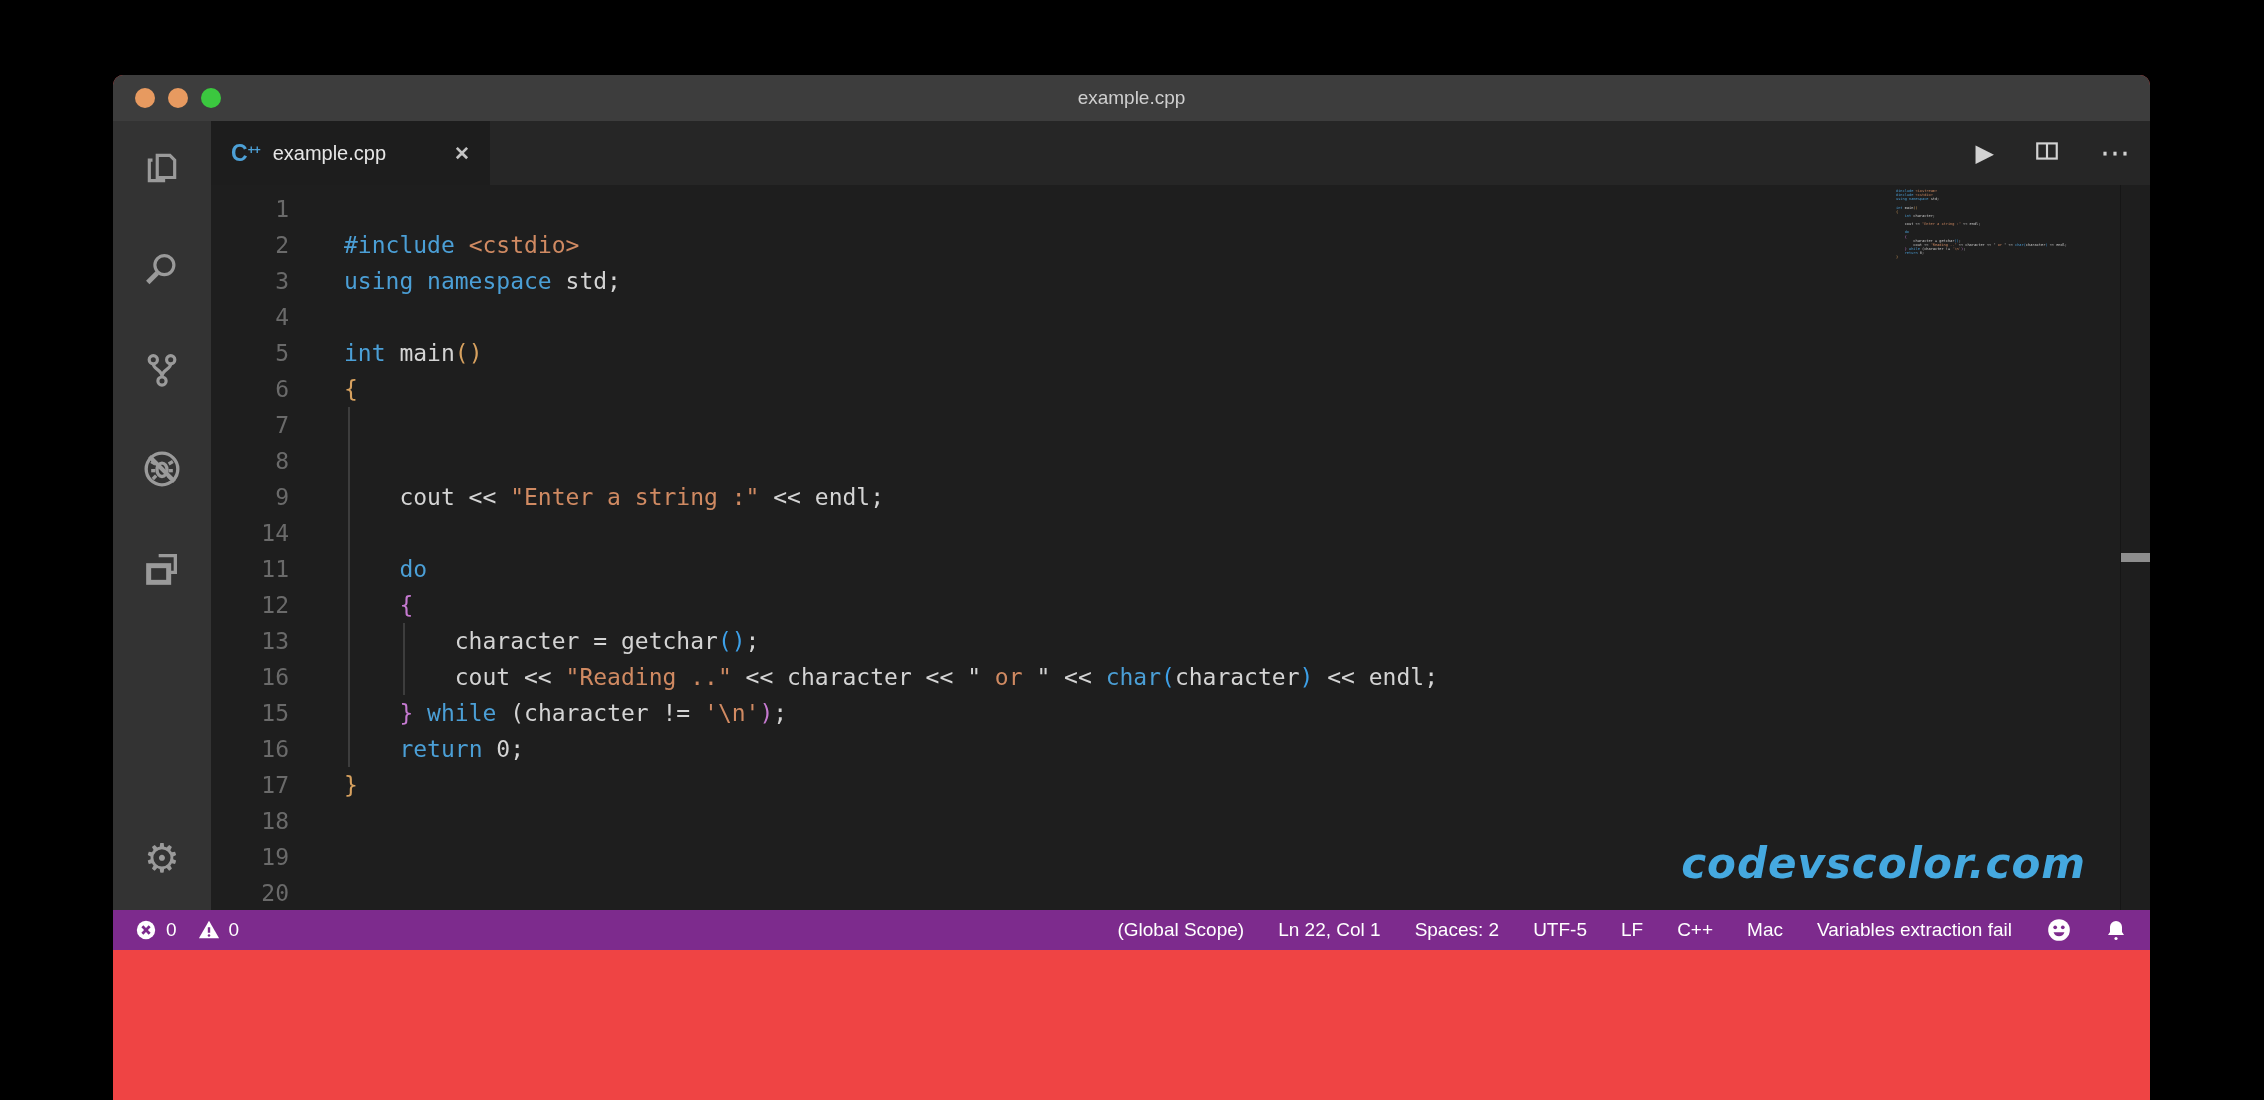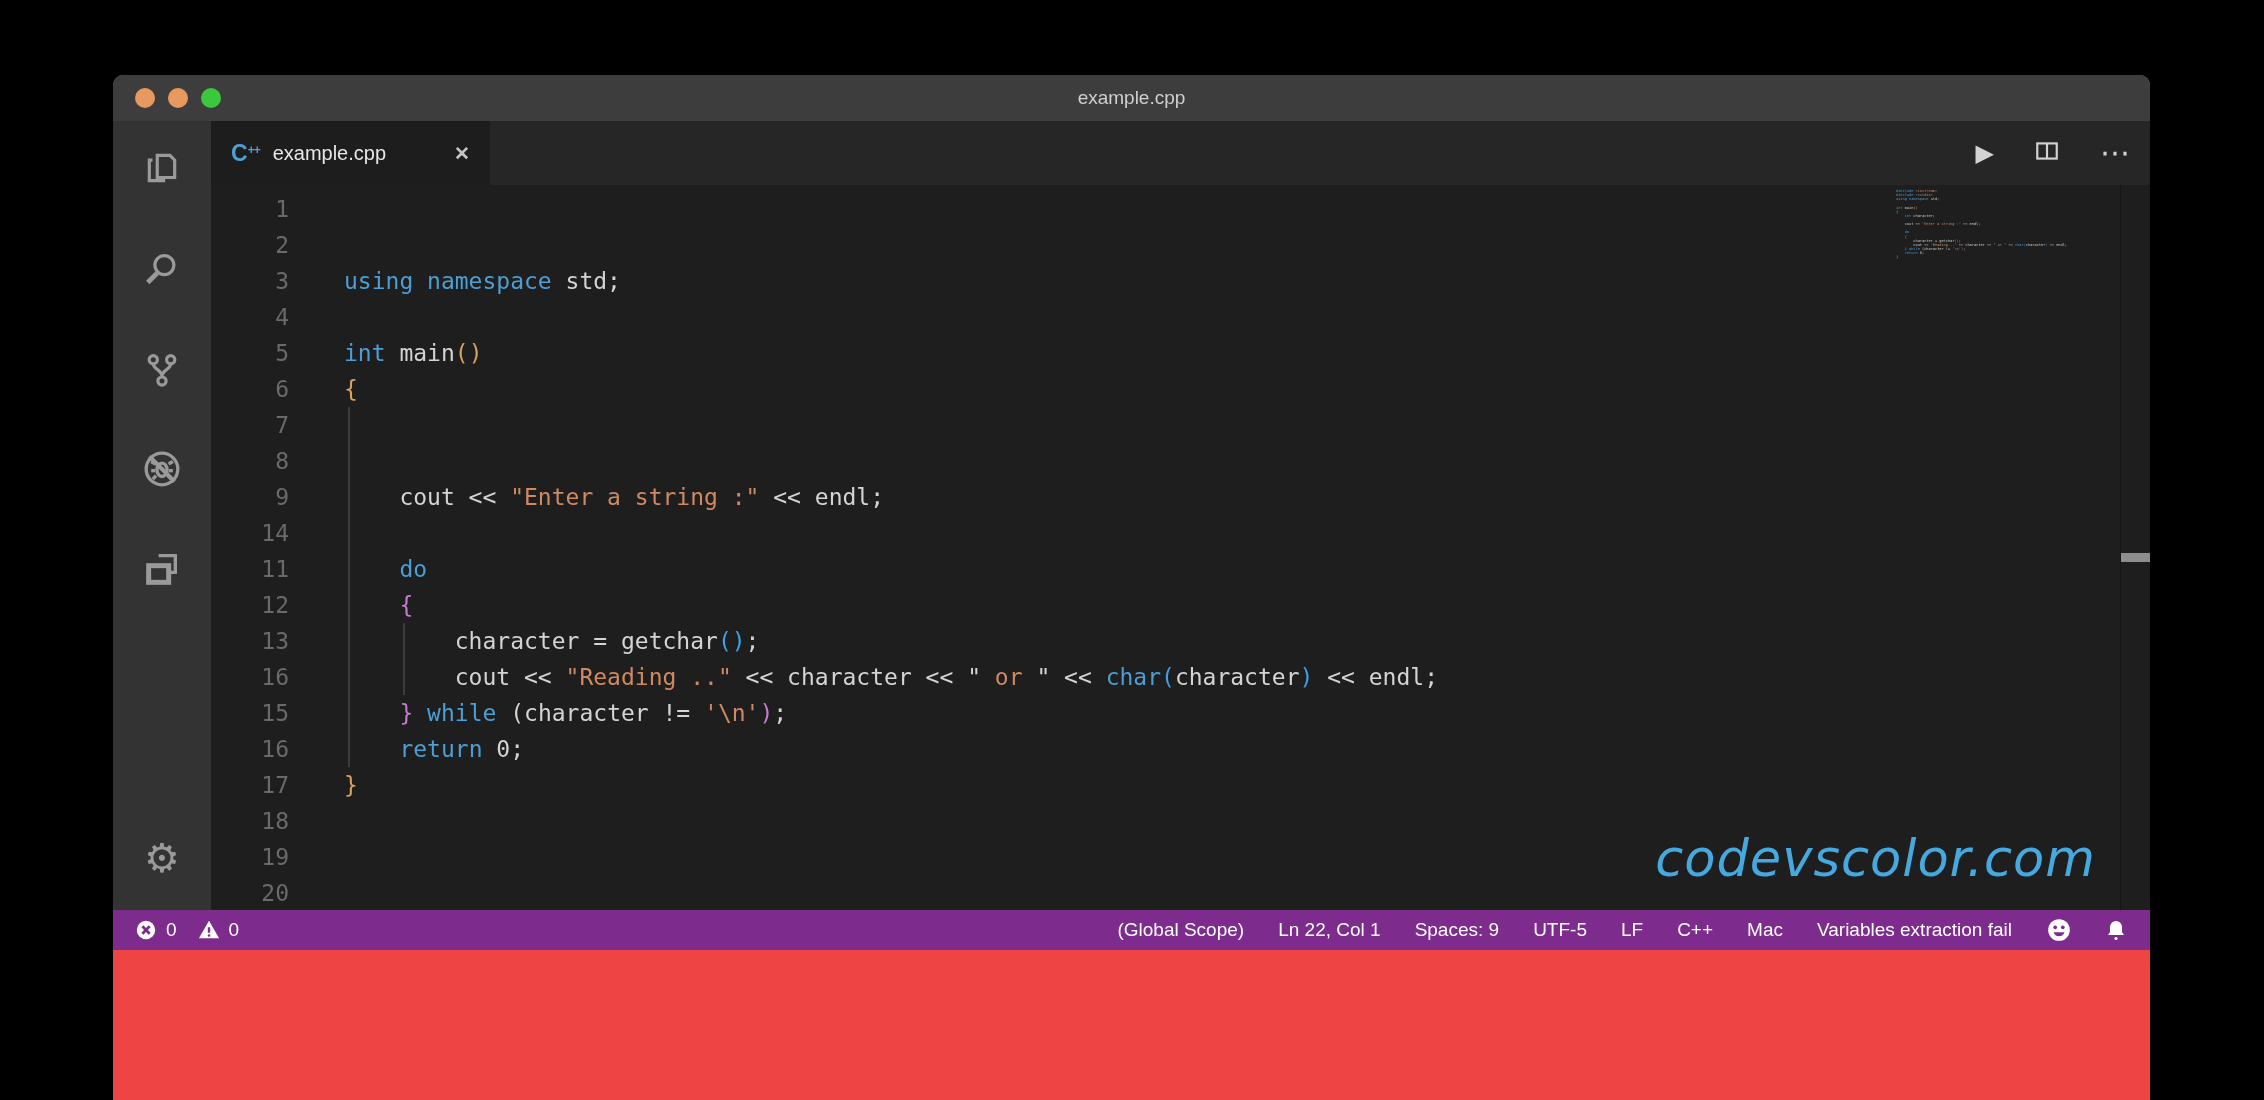"#include <cstdio>" span.lc { html: none -> <span><span>#include</span><span> </span><span>&lt;cstdio&gt;</span></span> }
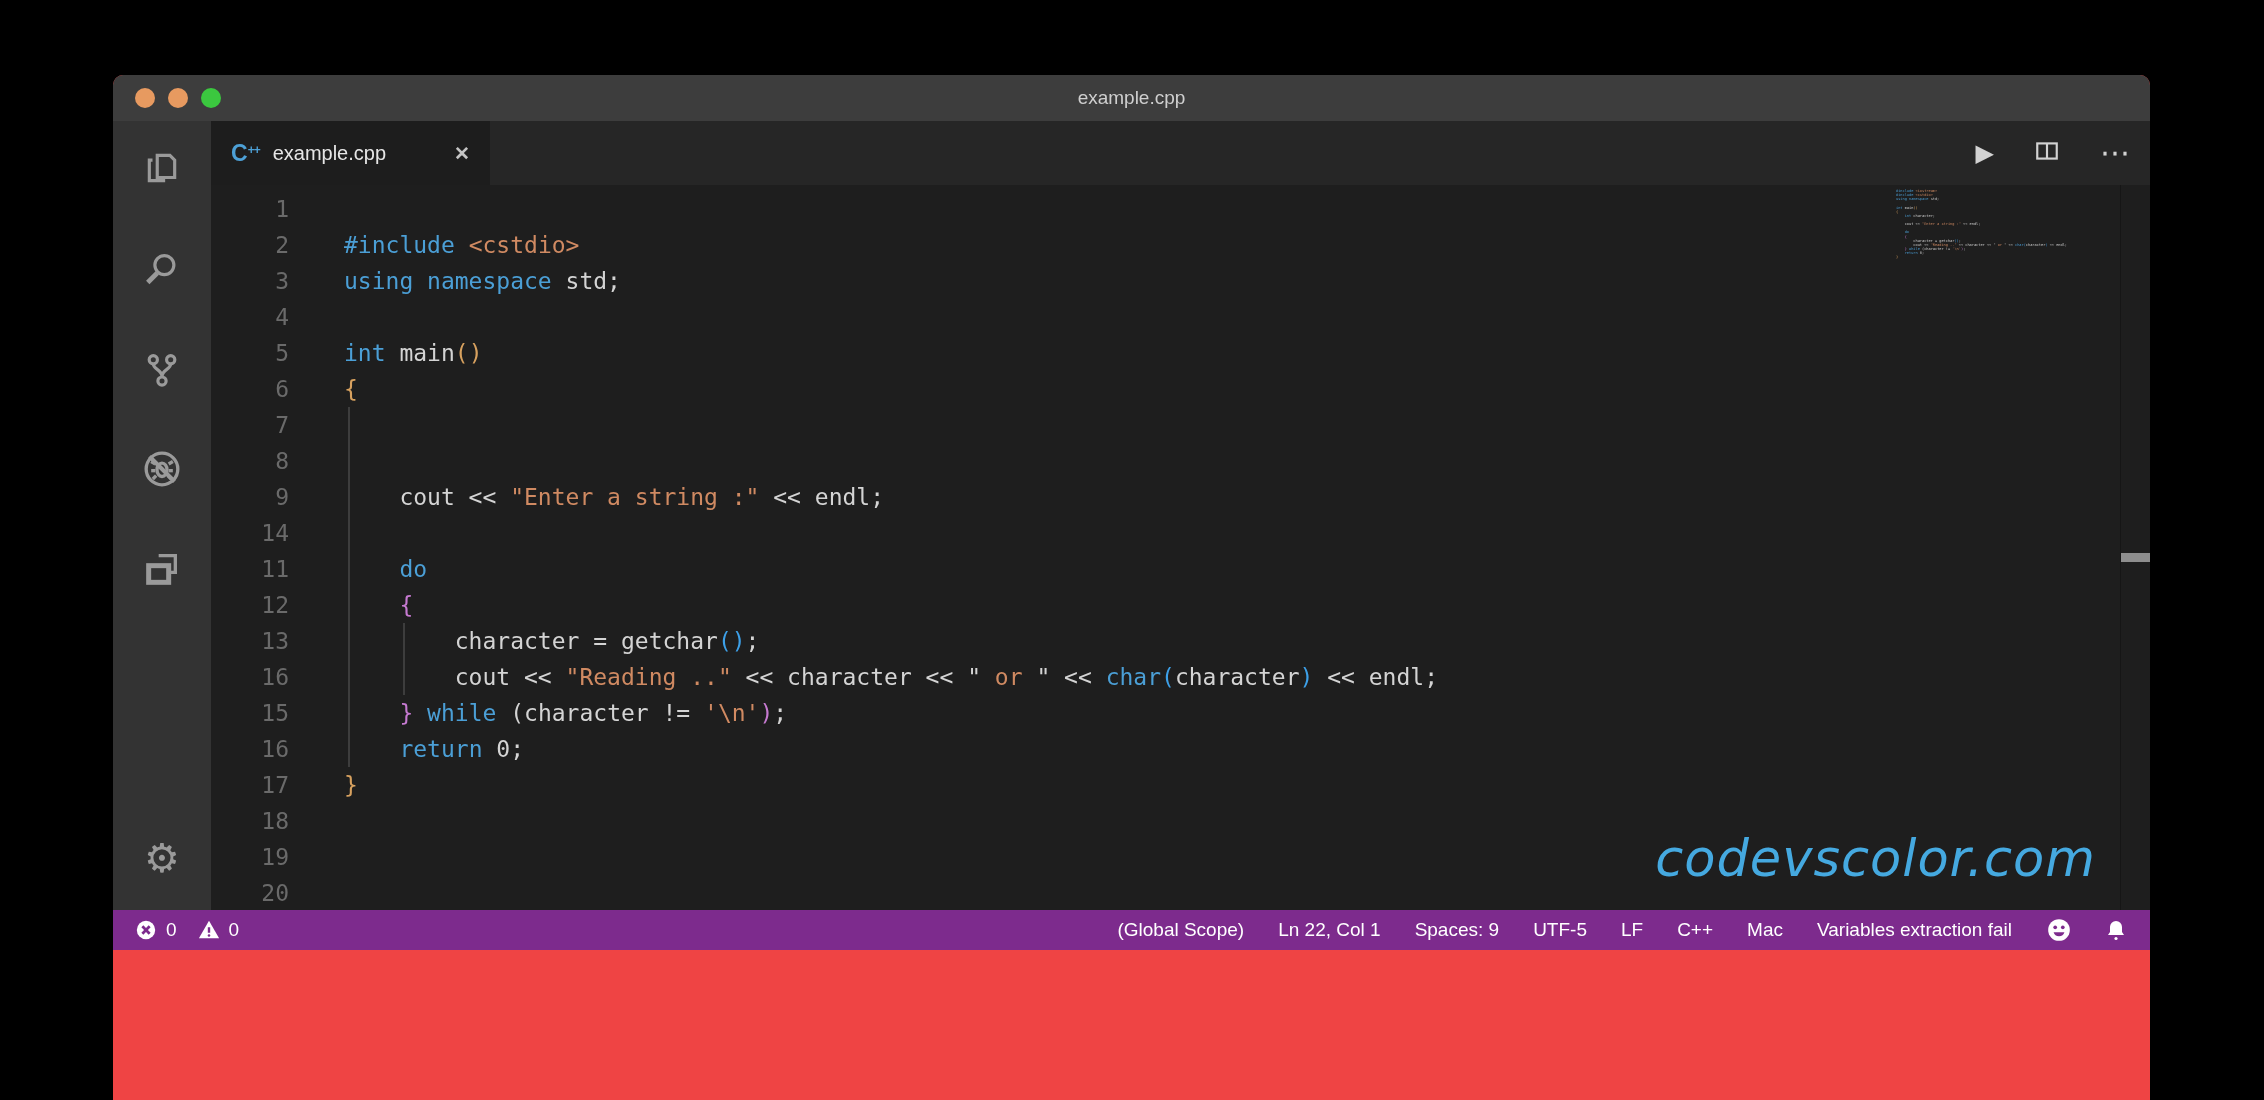"codevscolor.com" .watermark { font-size: 51px -> 42px; font-weight: normal -> bold; right: 54px -> 64px }
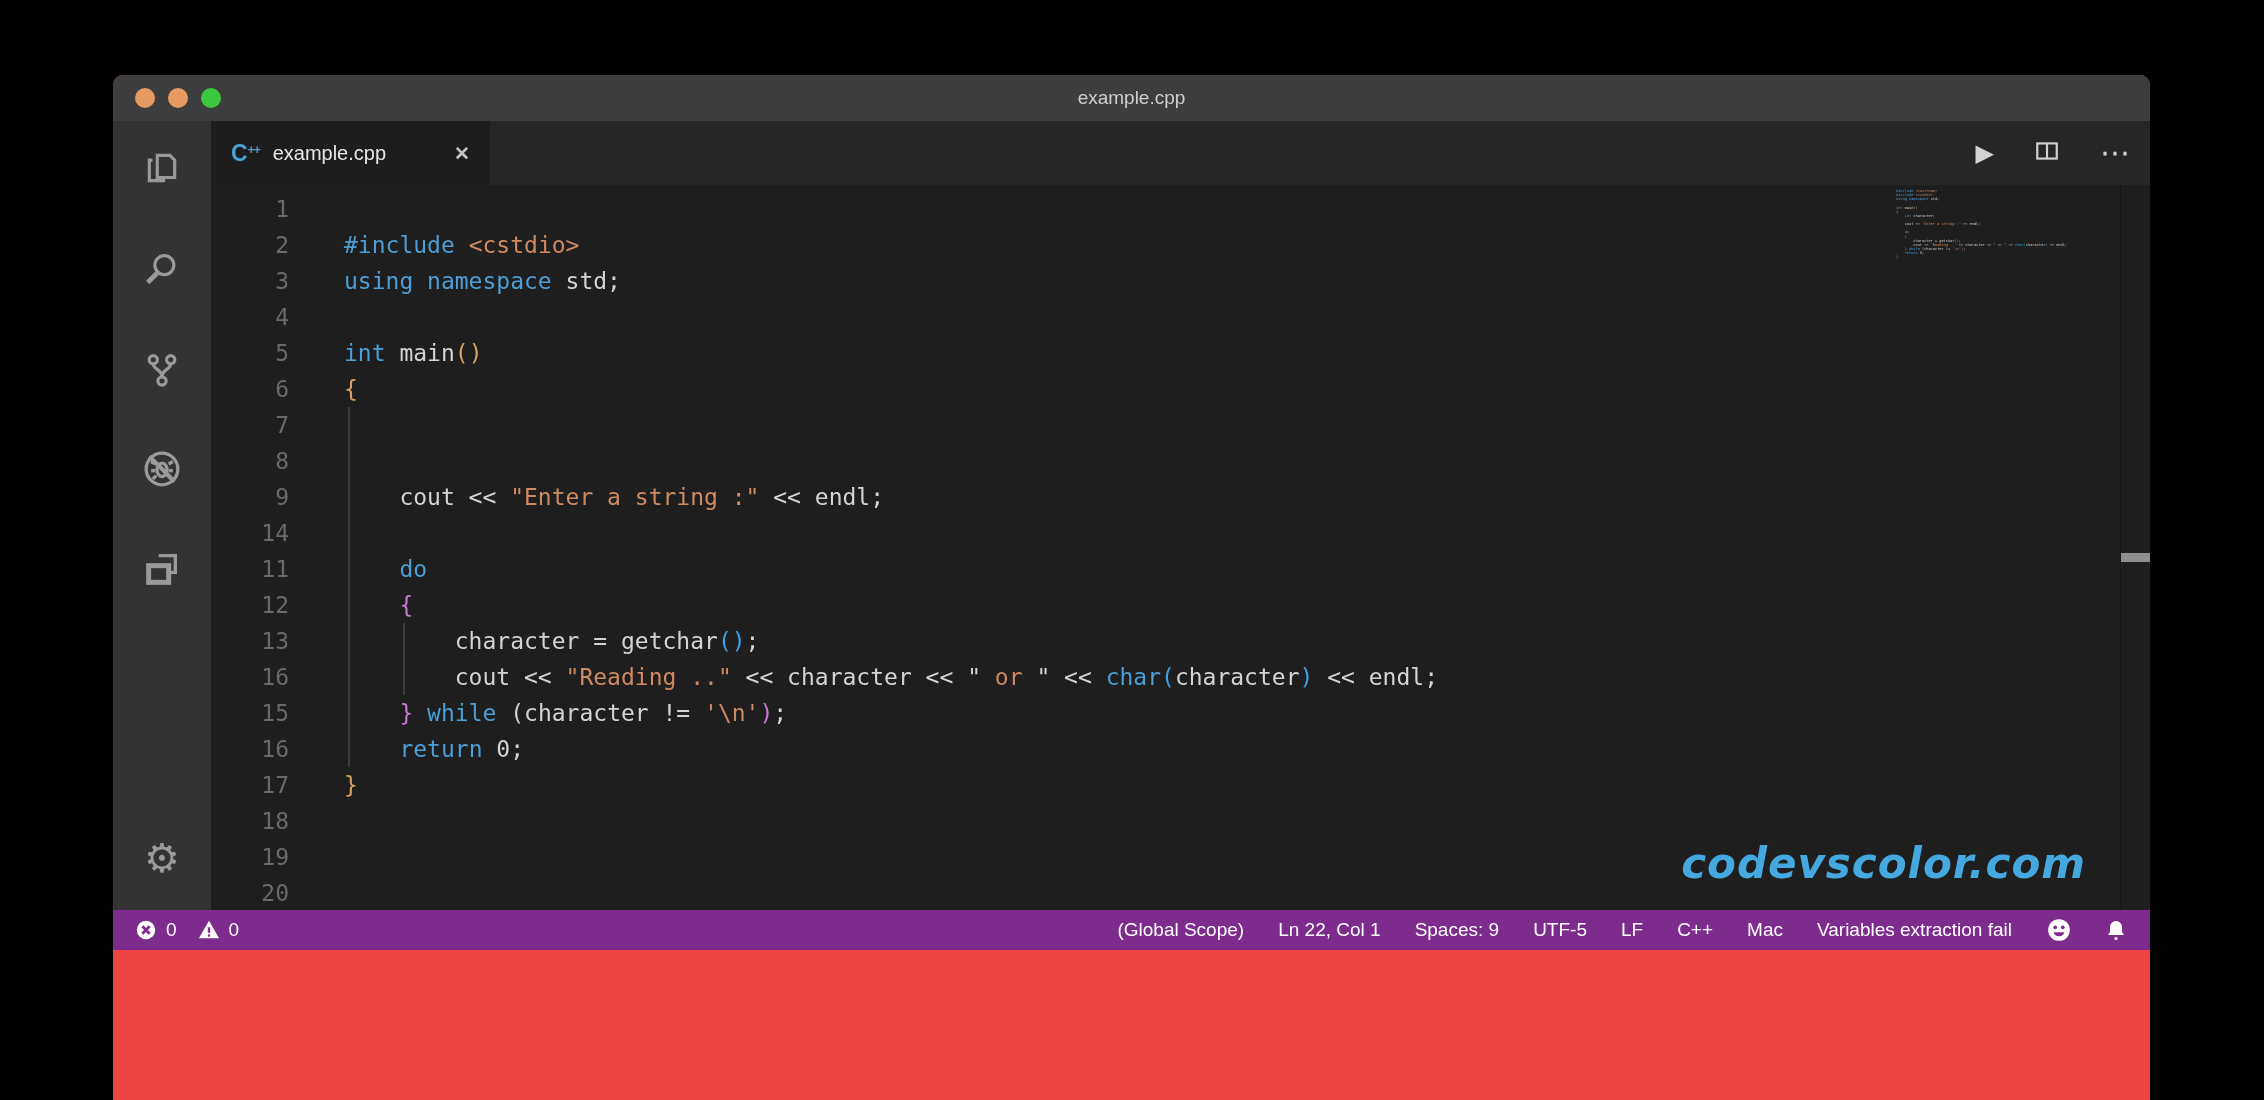"Spaces: 9" span.sb-item { text: 9 -> 2 }
